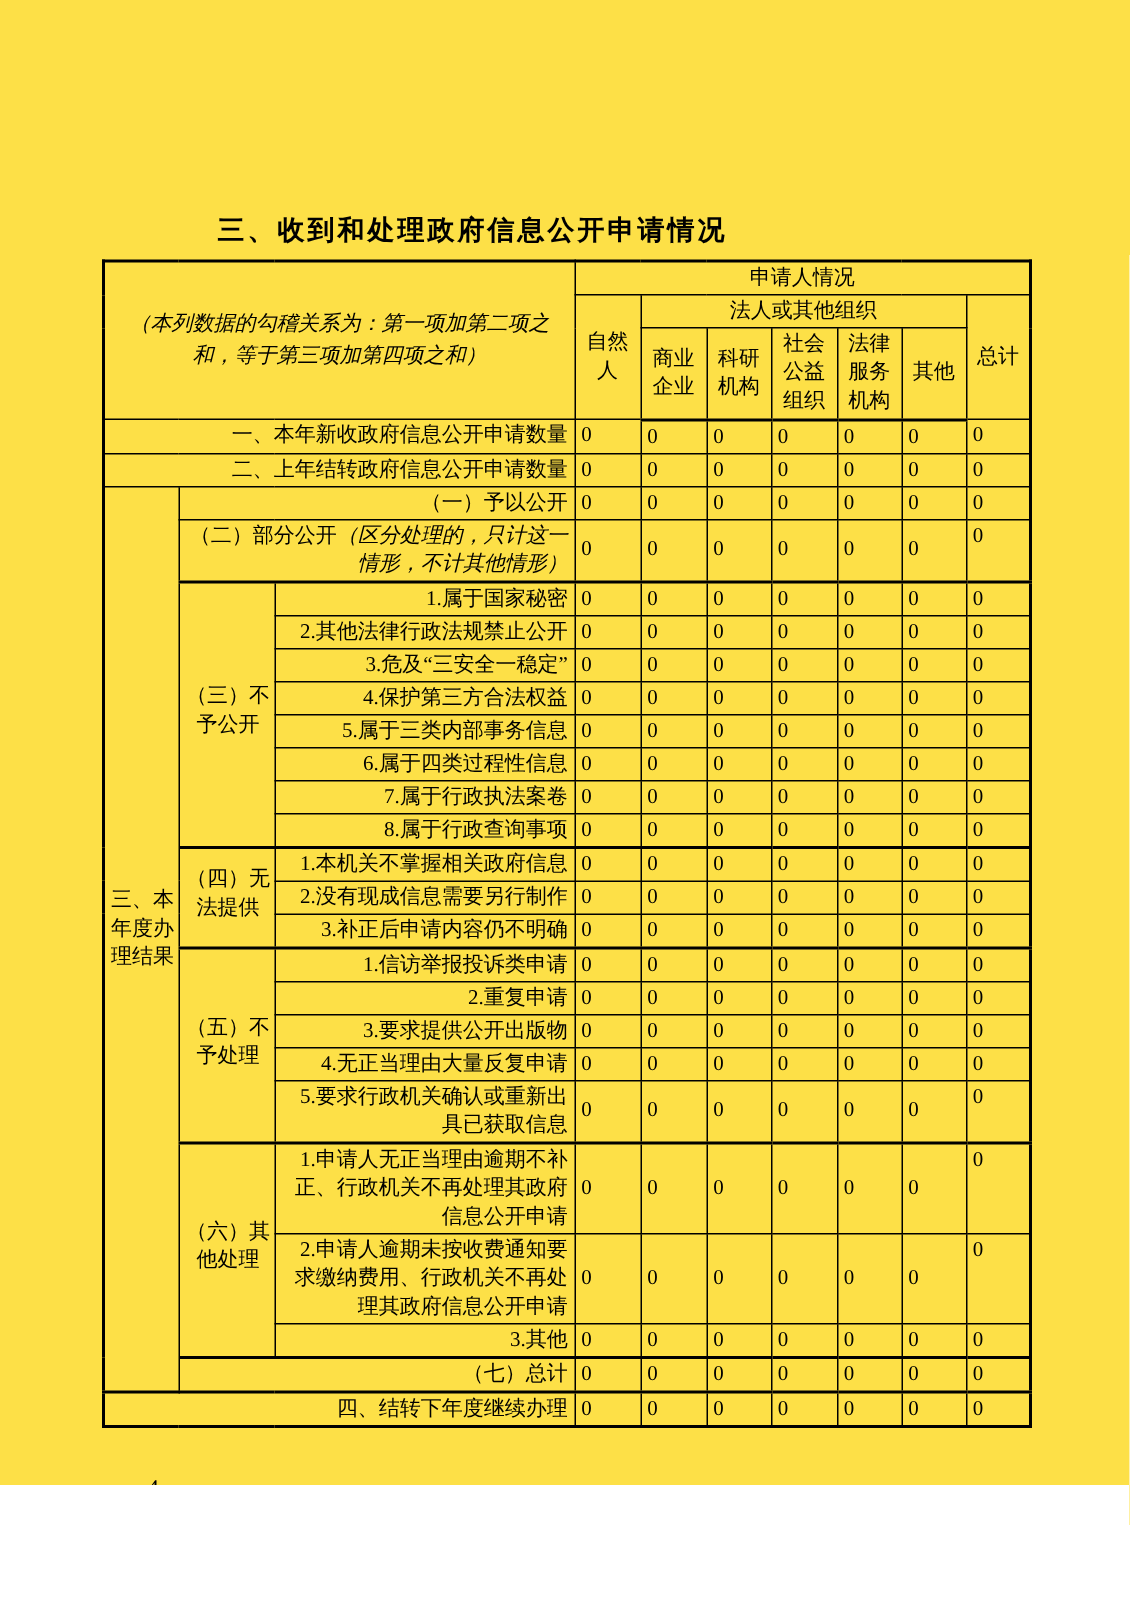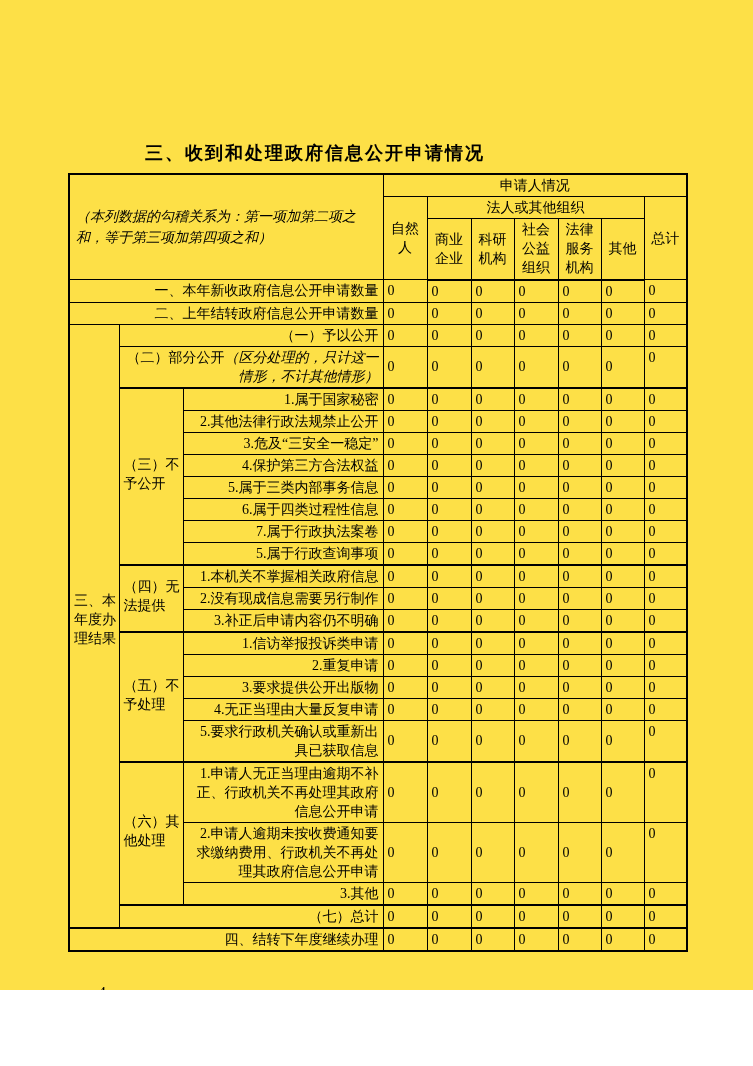"（本列数据的勾稽关系为：第一项加第二项之和，等于第三项加第四项之和）" td.note { text-align: left -> center }
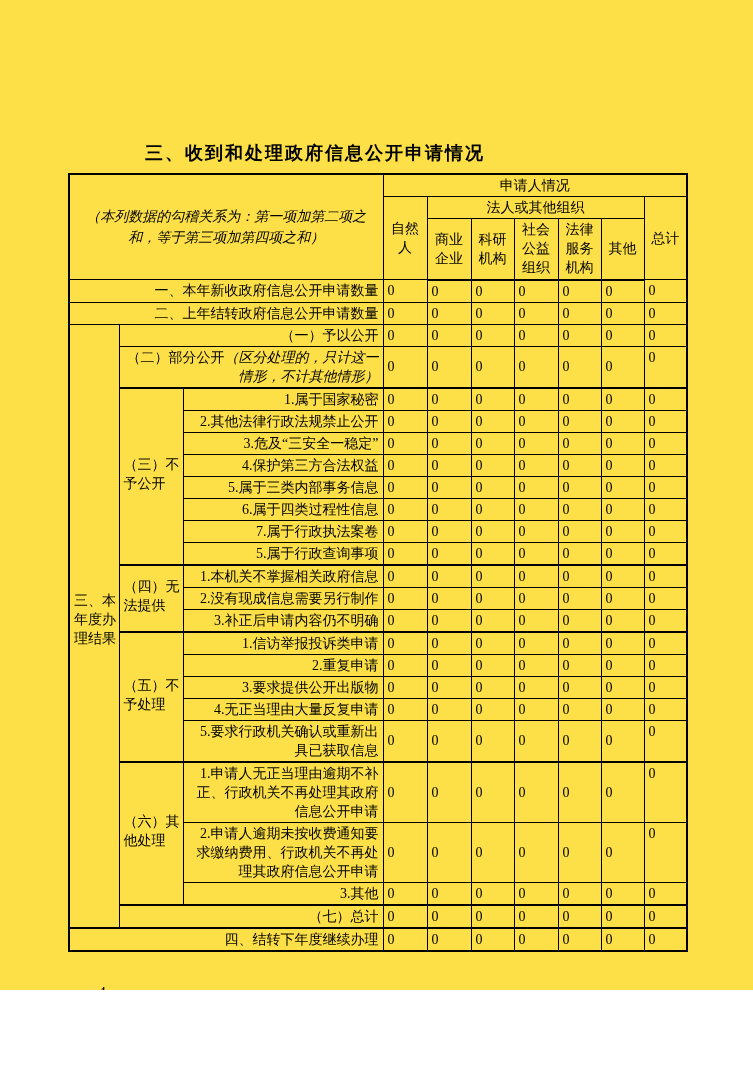"（三）不予公开" td.grp { text-align: left -> center }
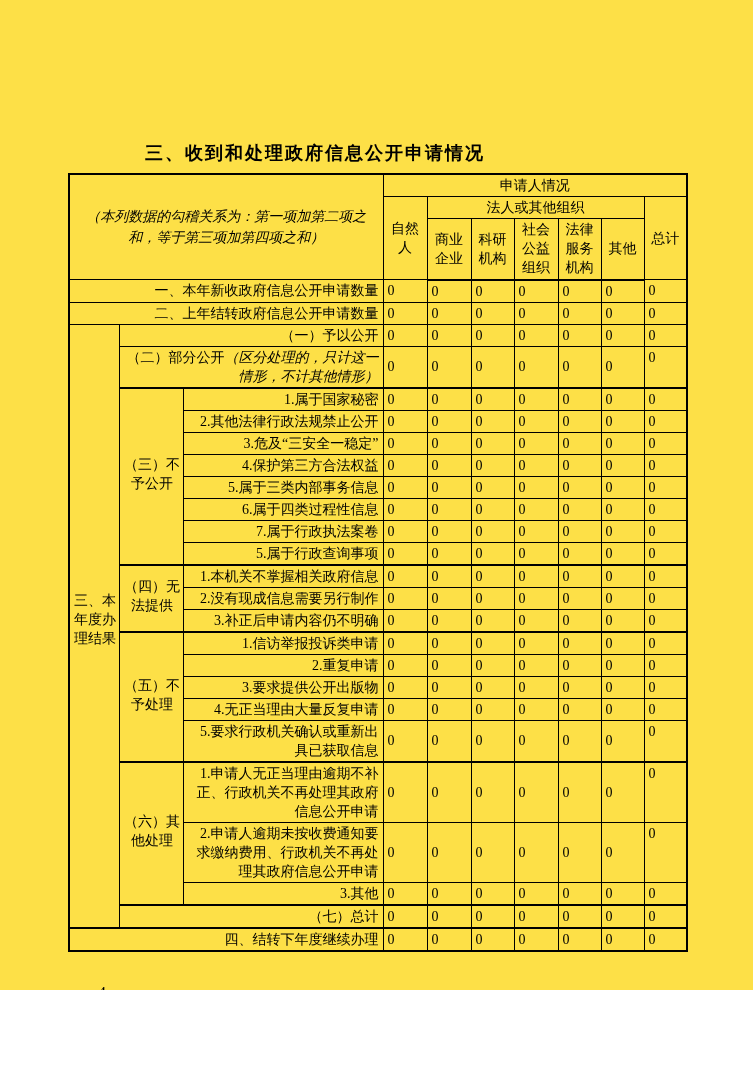"5.属于行政查询事项" td.lbl { text: 5 -> 8 }
